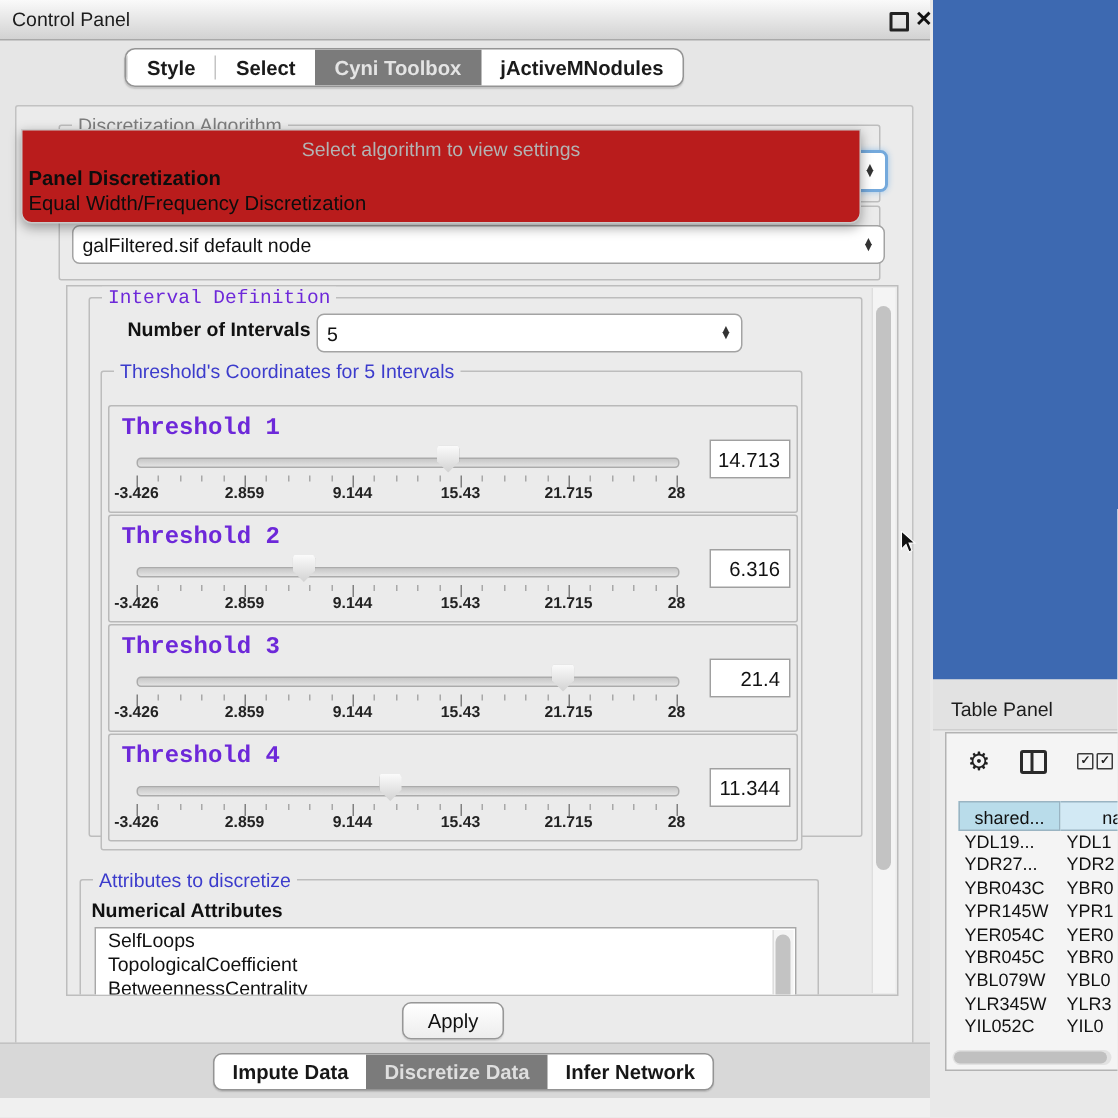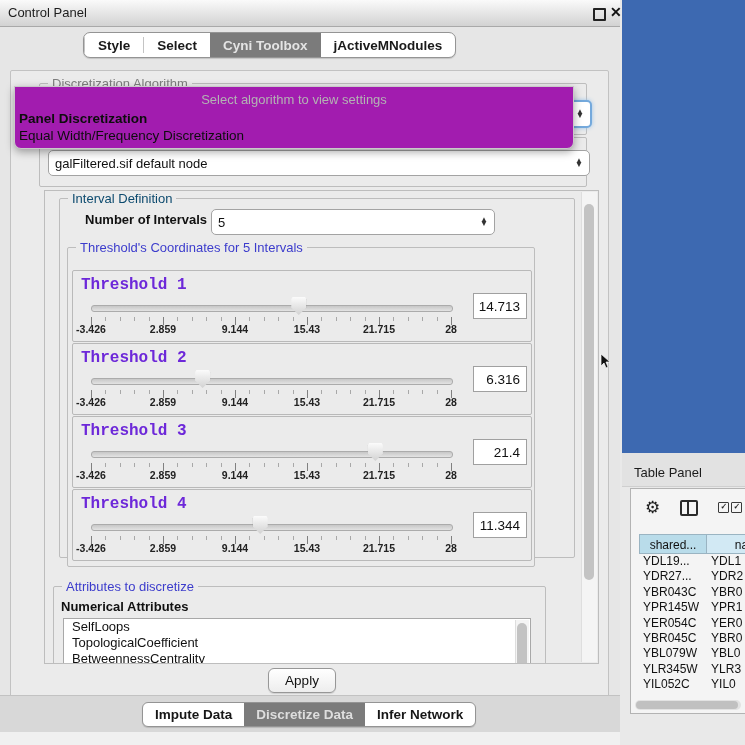"Select algorithm to view settings" #algo-popup { background: #a21caf -> #b91c1c }
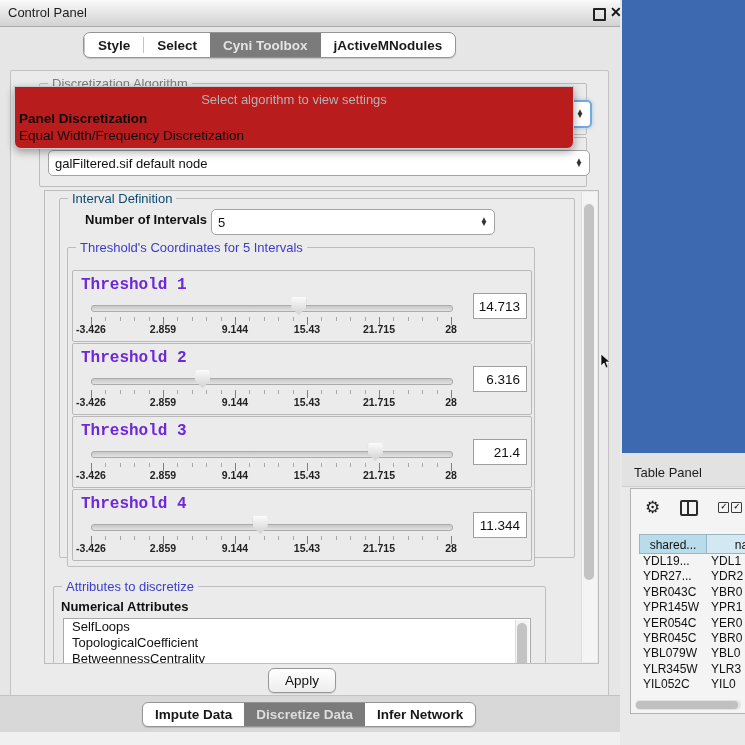"Interval Definition" .legend.green { color: #0c4a6e -> #6d28d9; font-family: none -> Liberation Mono, monospace }
